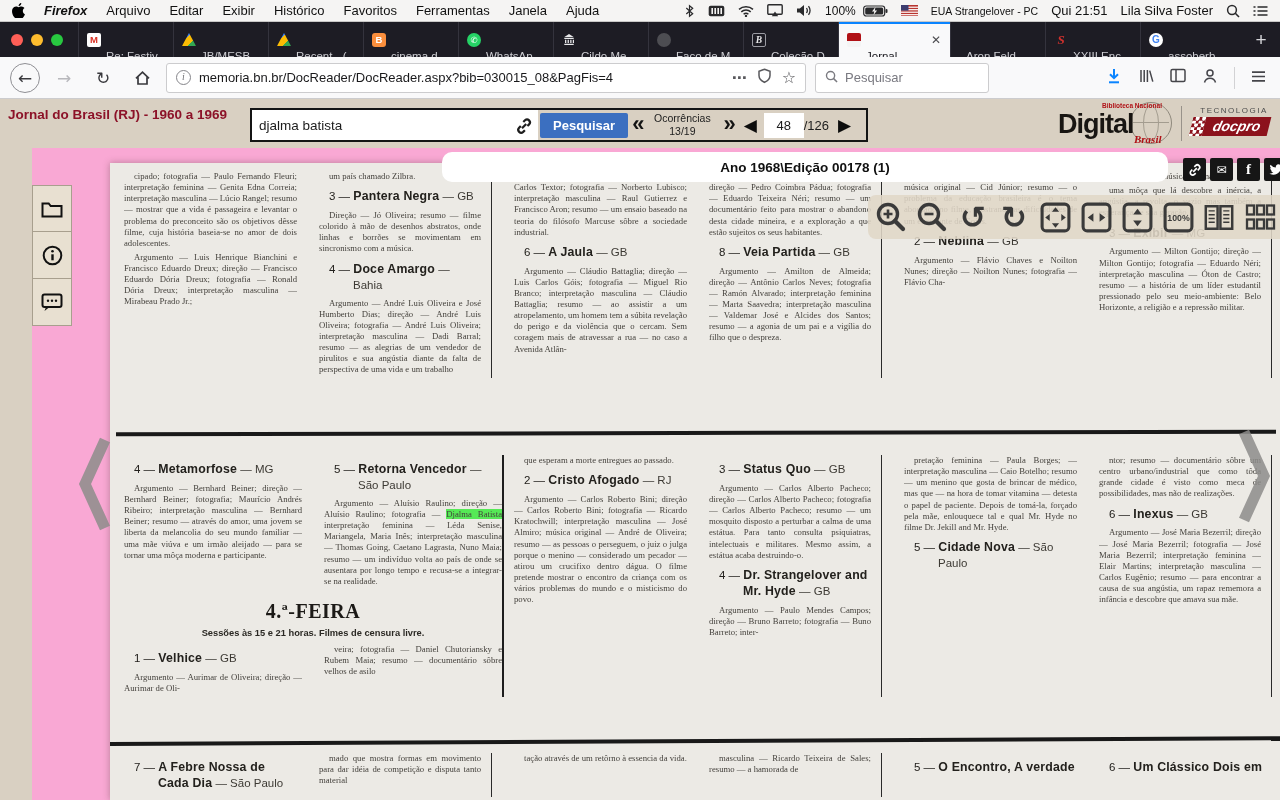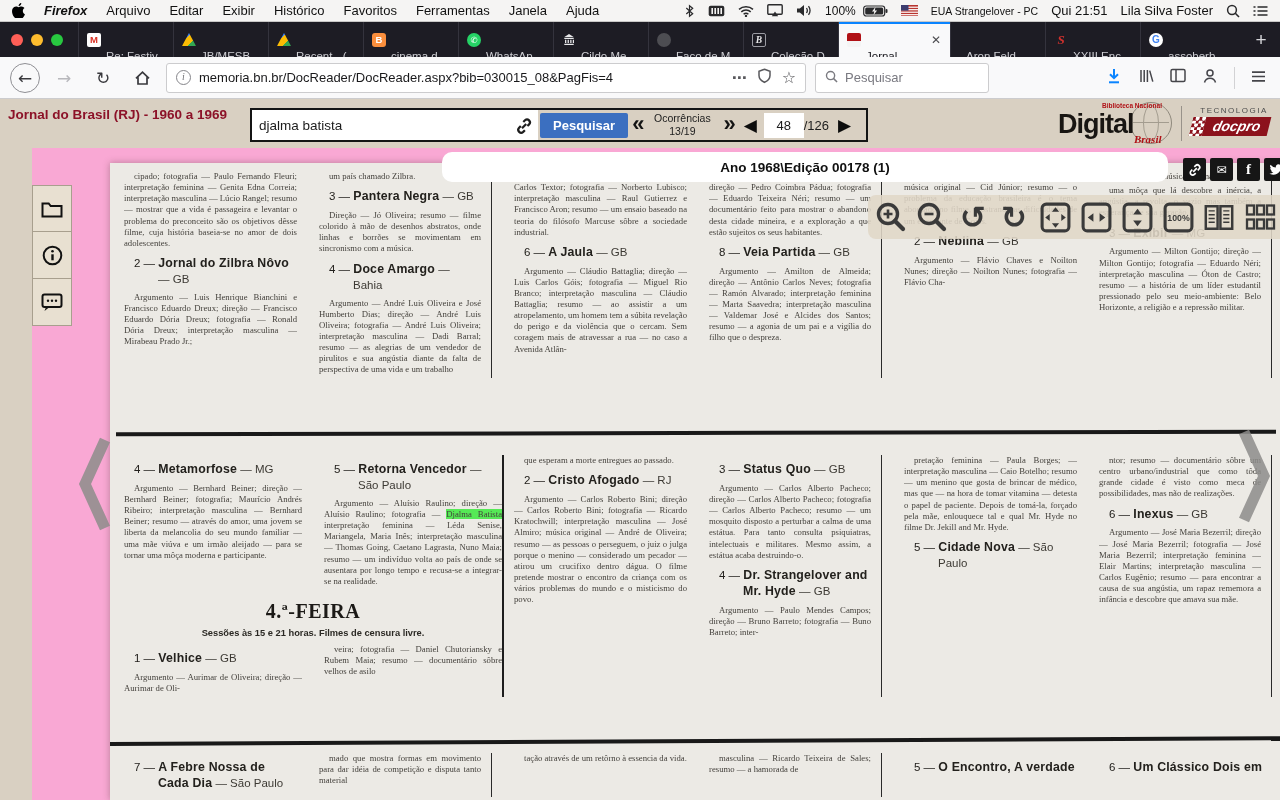"2 — Jornal do Zilbra" div.np-h { html: <div><span>2 — </span><b>Jornal do Zilbra Nôvo</b><span> — GB</span></div> -> none }
